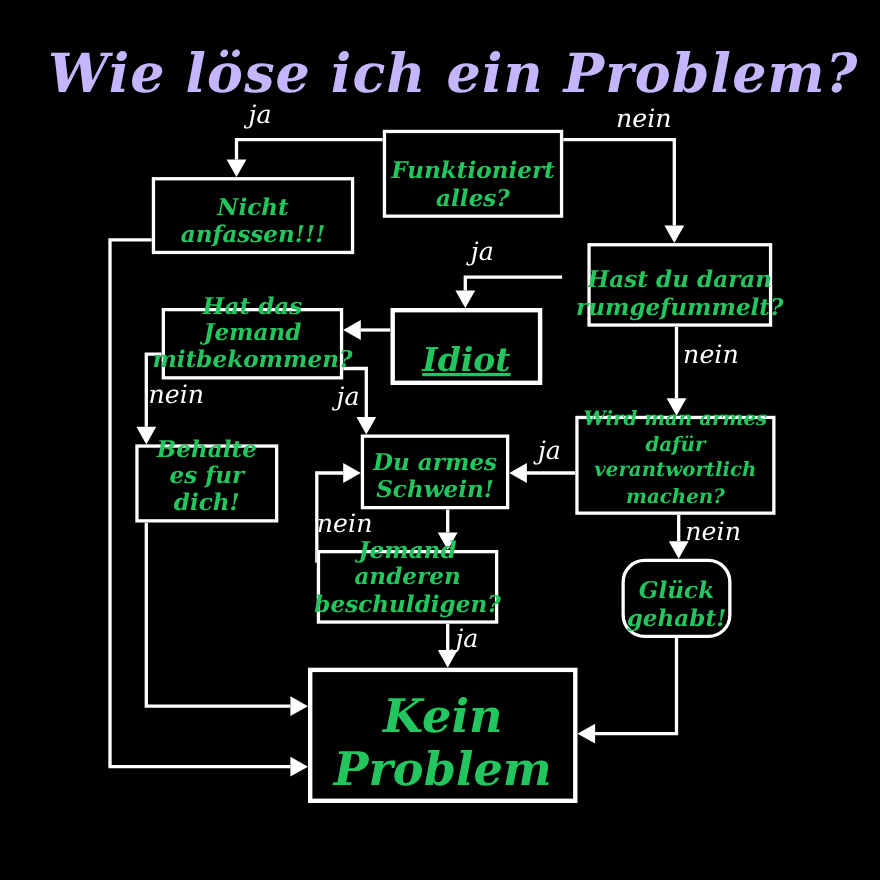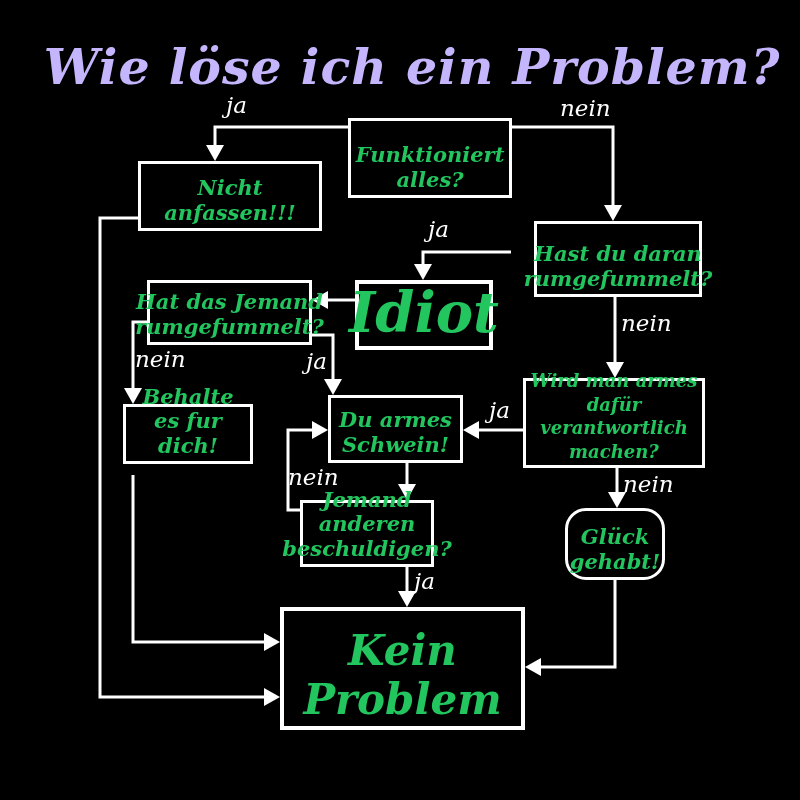"Hat das Jemand rumgefummelt?" span { text: rumgefummelt -> mitbekommen }
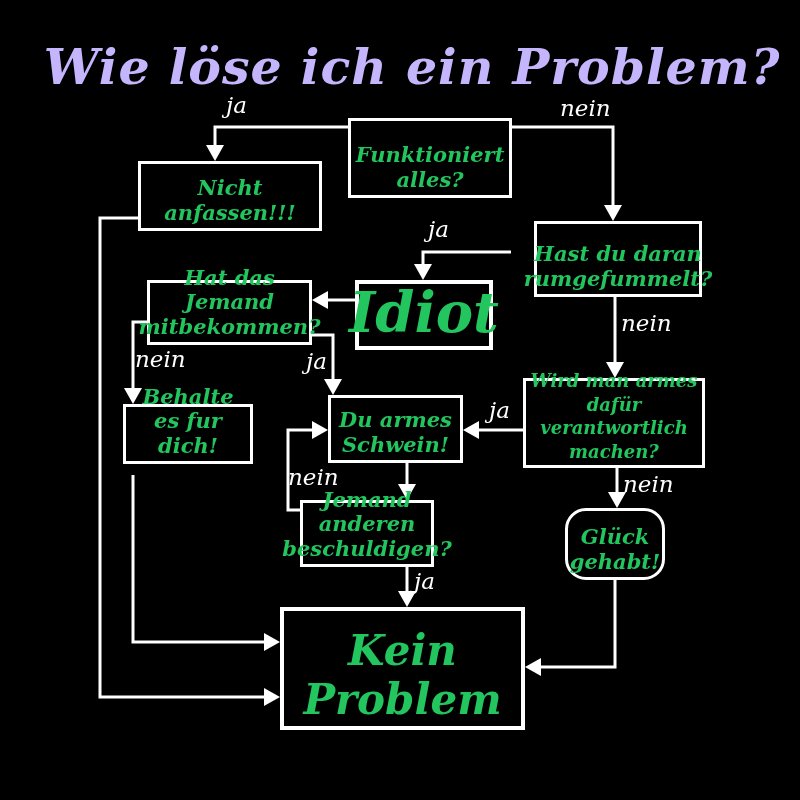"Idiot" .node.huge { font-size: 56px -> 30px; text-decoration: none -> underline }
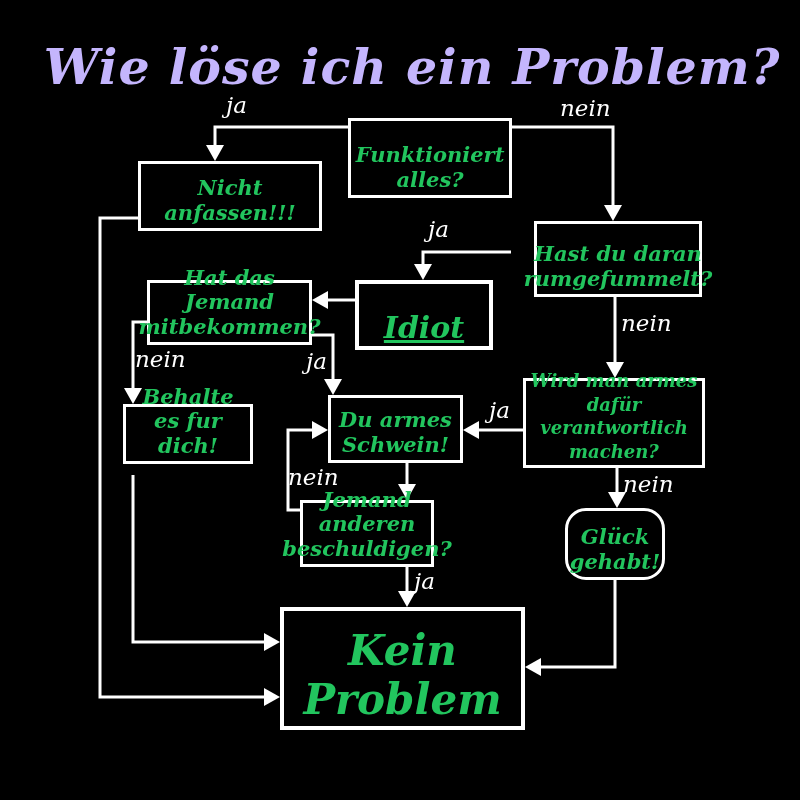"Behalte es fur dich!" div.node { height: 60px -> 71px }
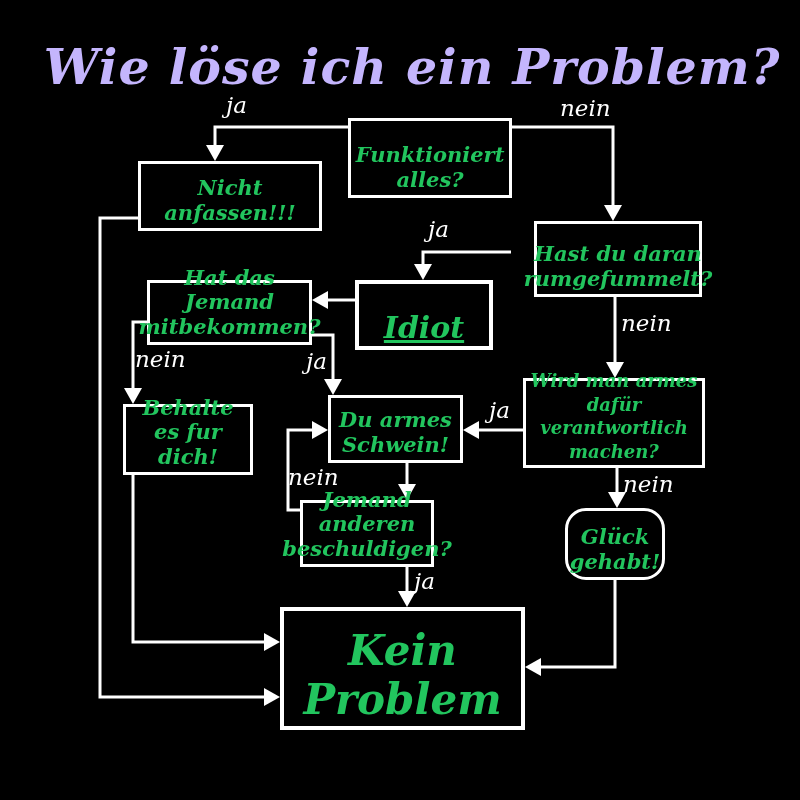"Jemand anderen beschuldigen?" div.node { left: 300px -> 288px; width: 134px -> 165px }
